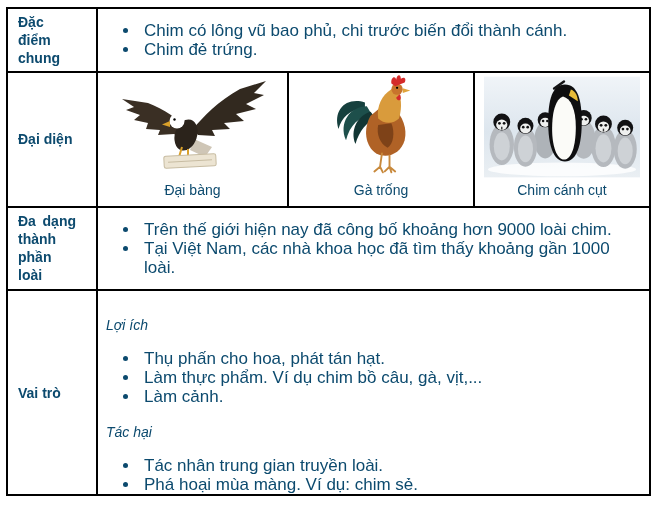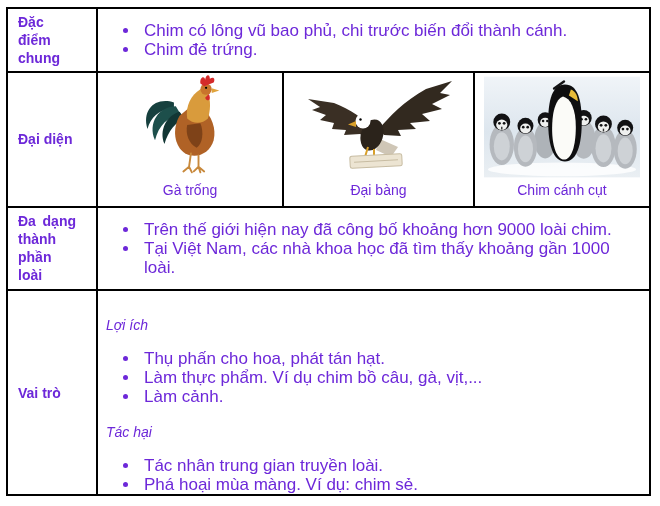"Đặc điểm chung" #page { color: #6d28d9 -> #0c4a6e }
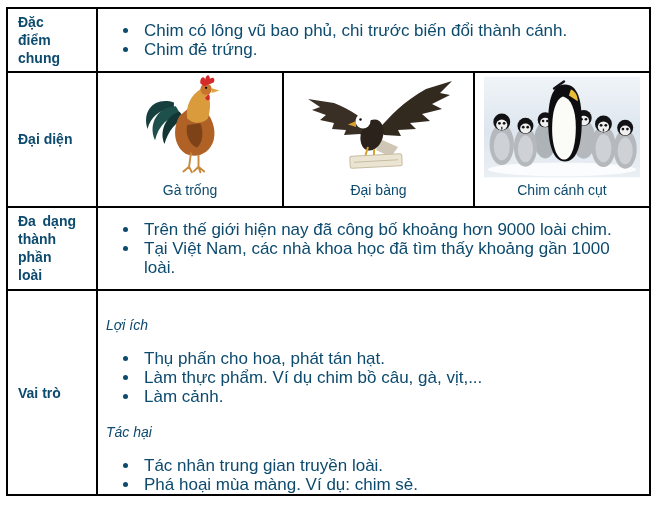"Gà trống" div.img-cell { order: before "Đại bàng" -> after "Đại bàng" }
